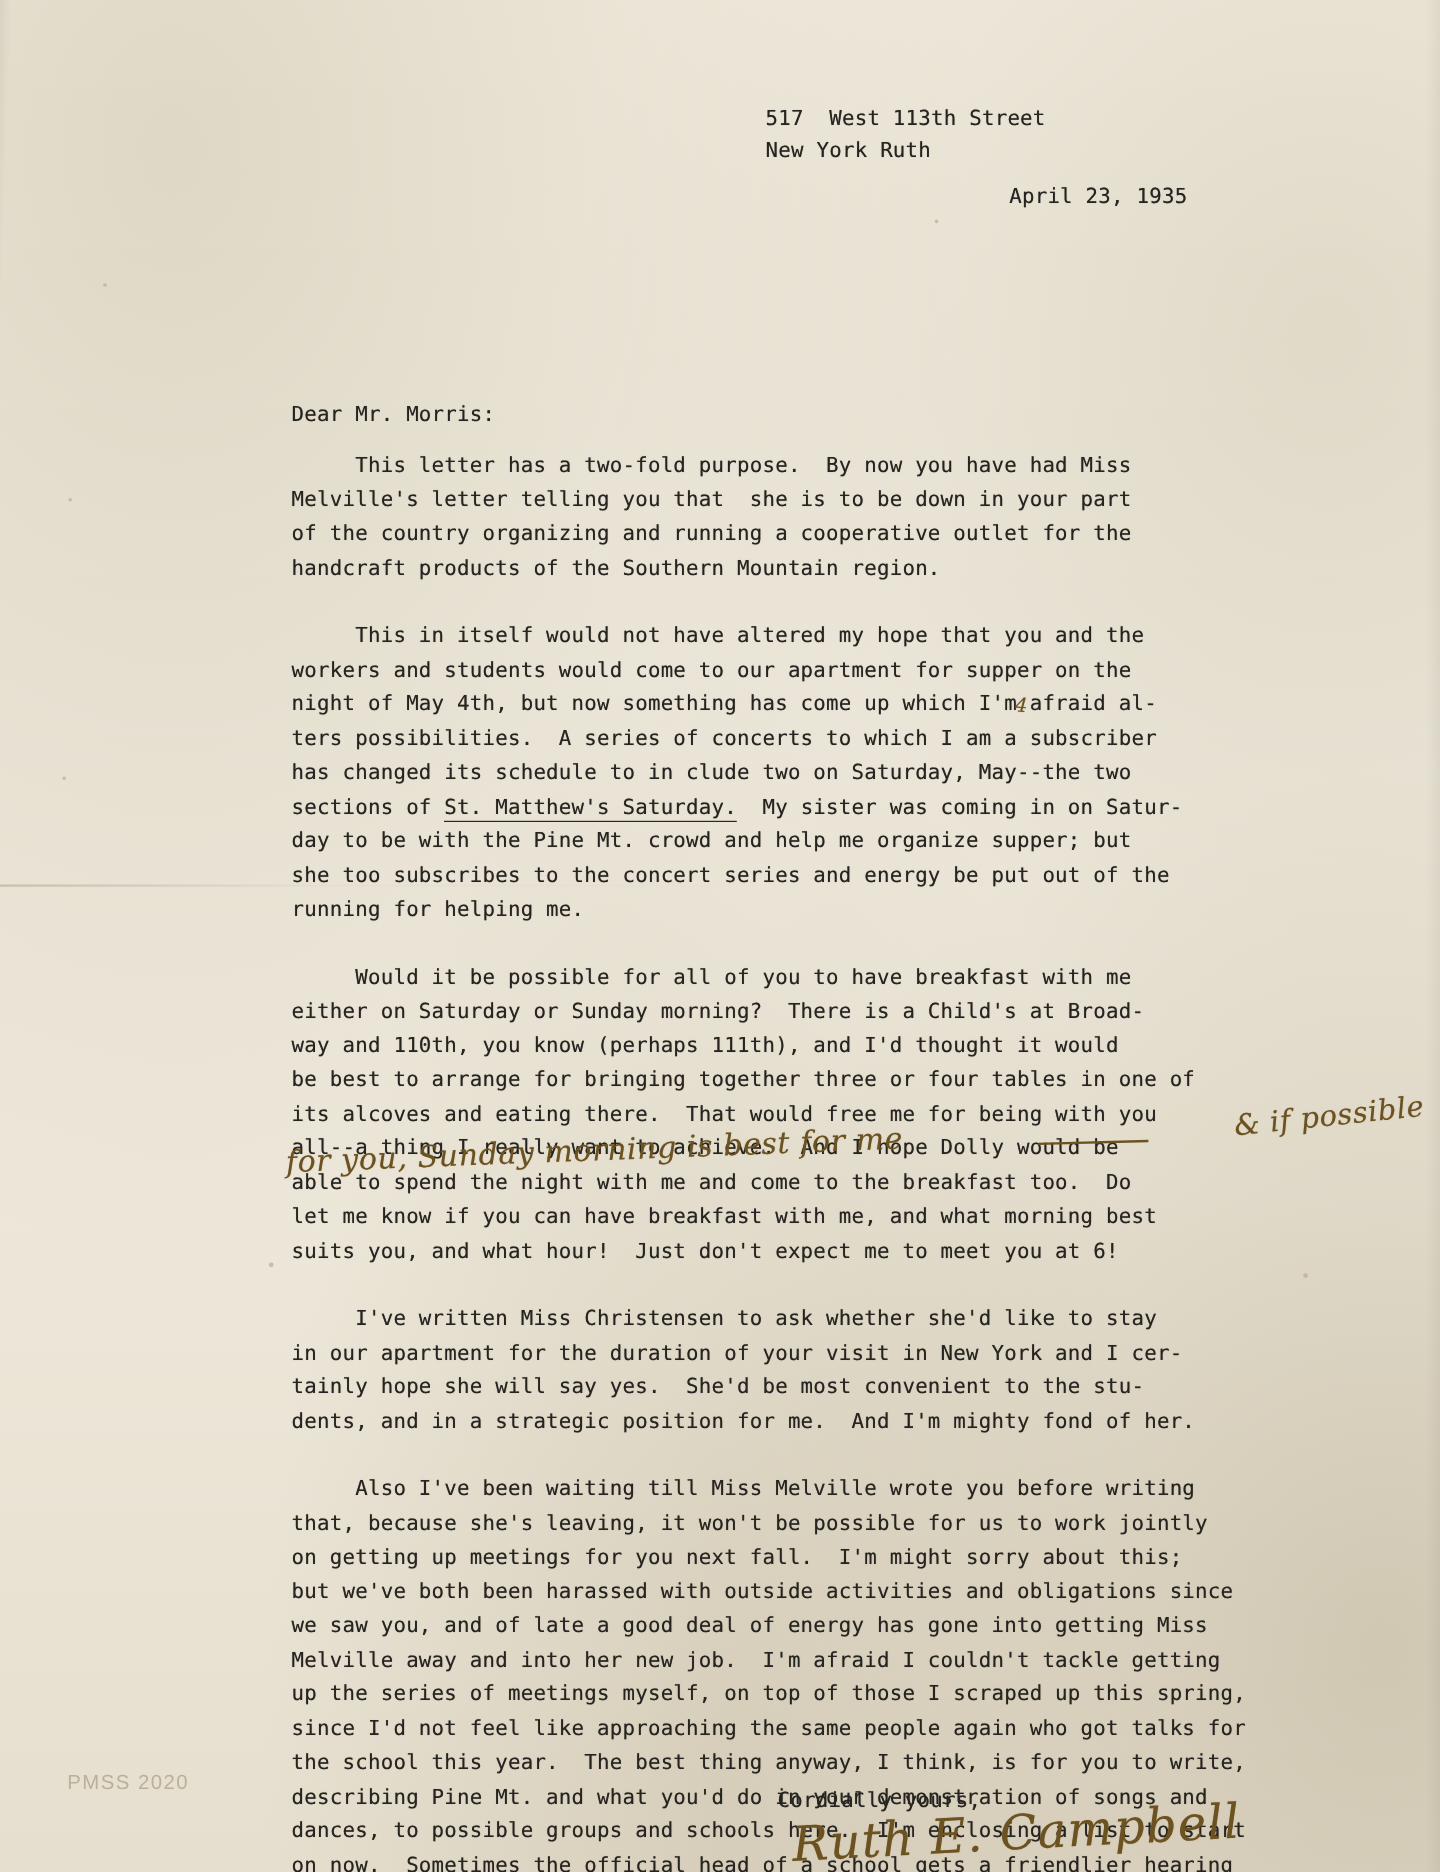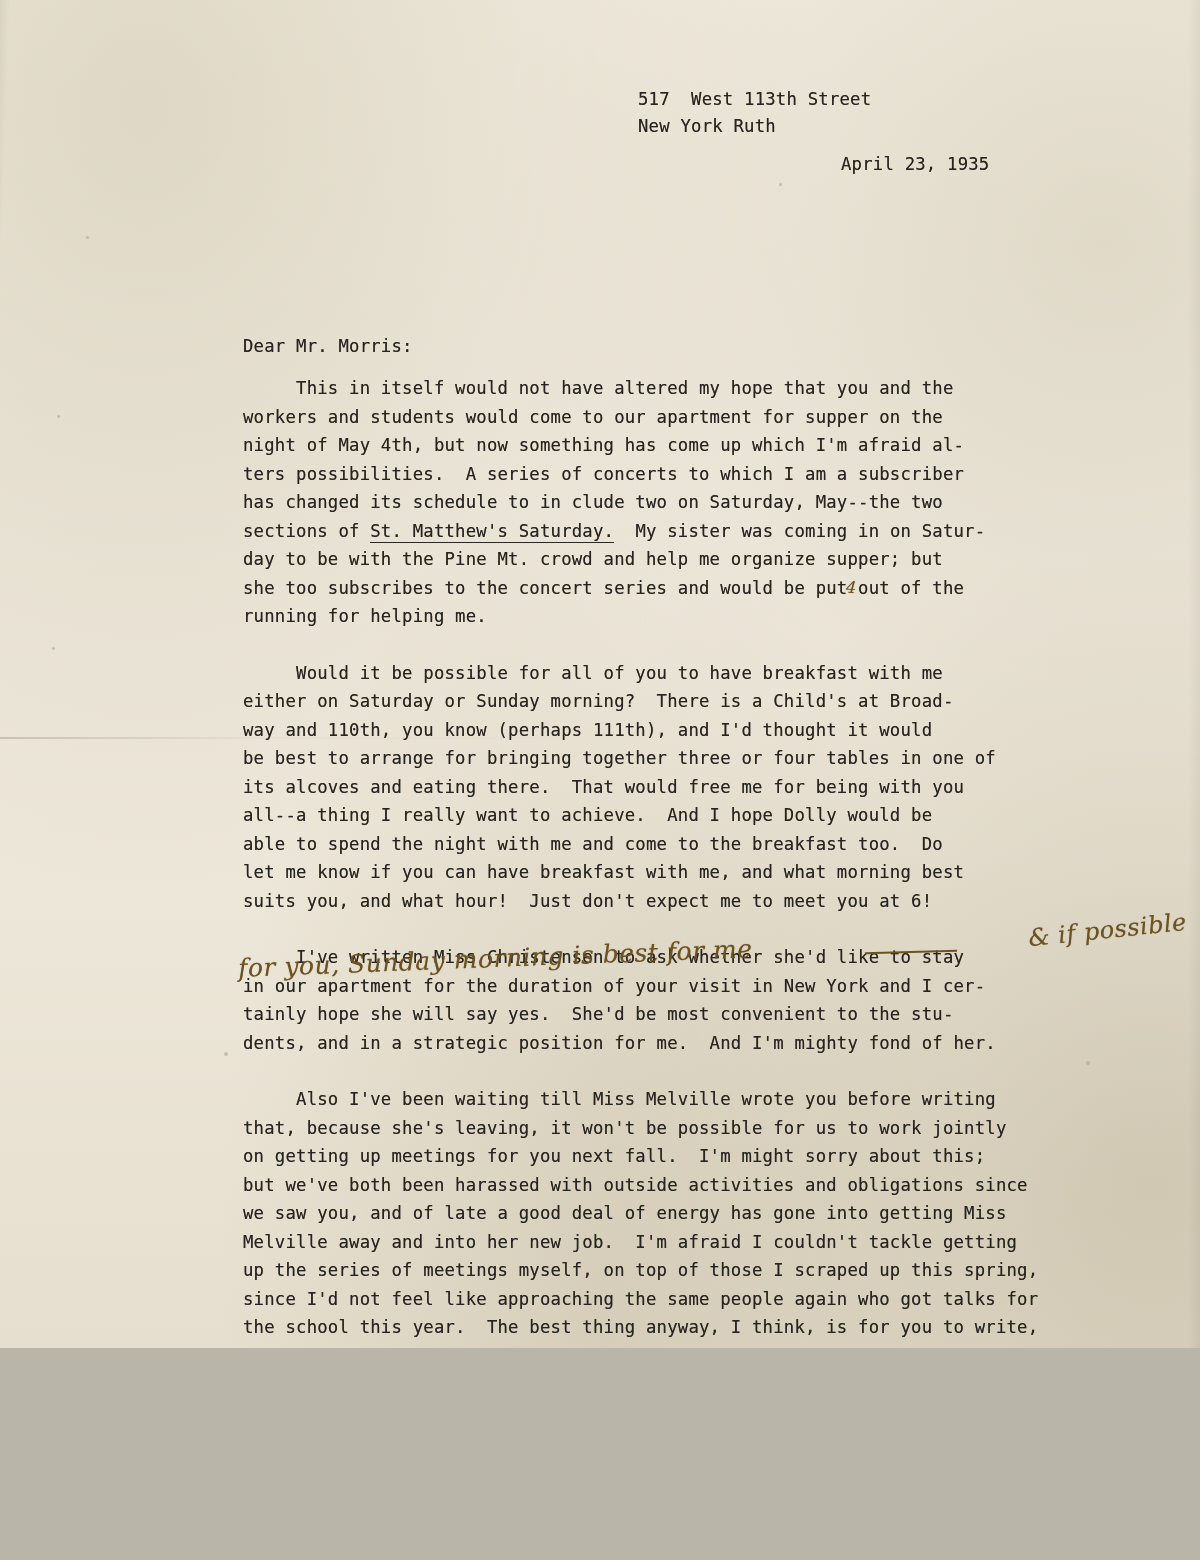"517 West 113th Street" .page { height: 1348px -> 1560px }
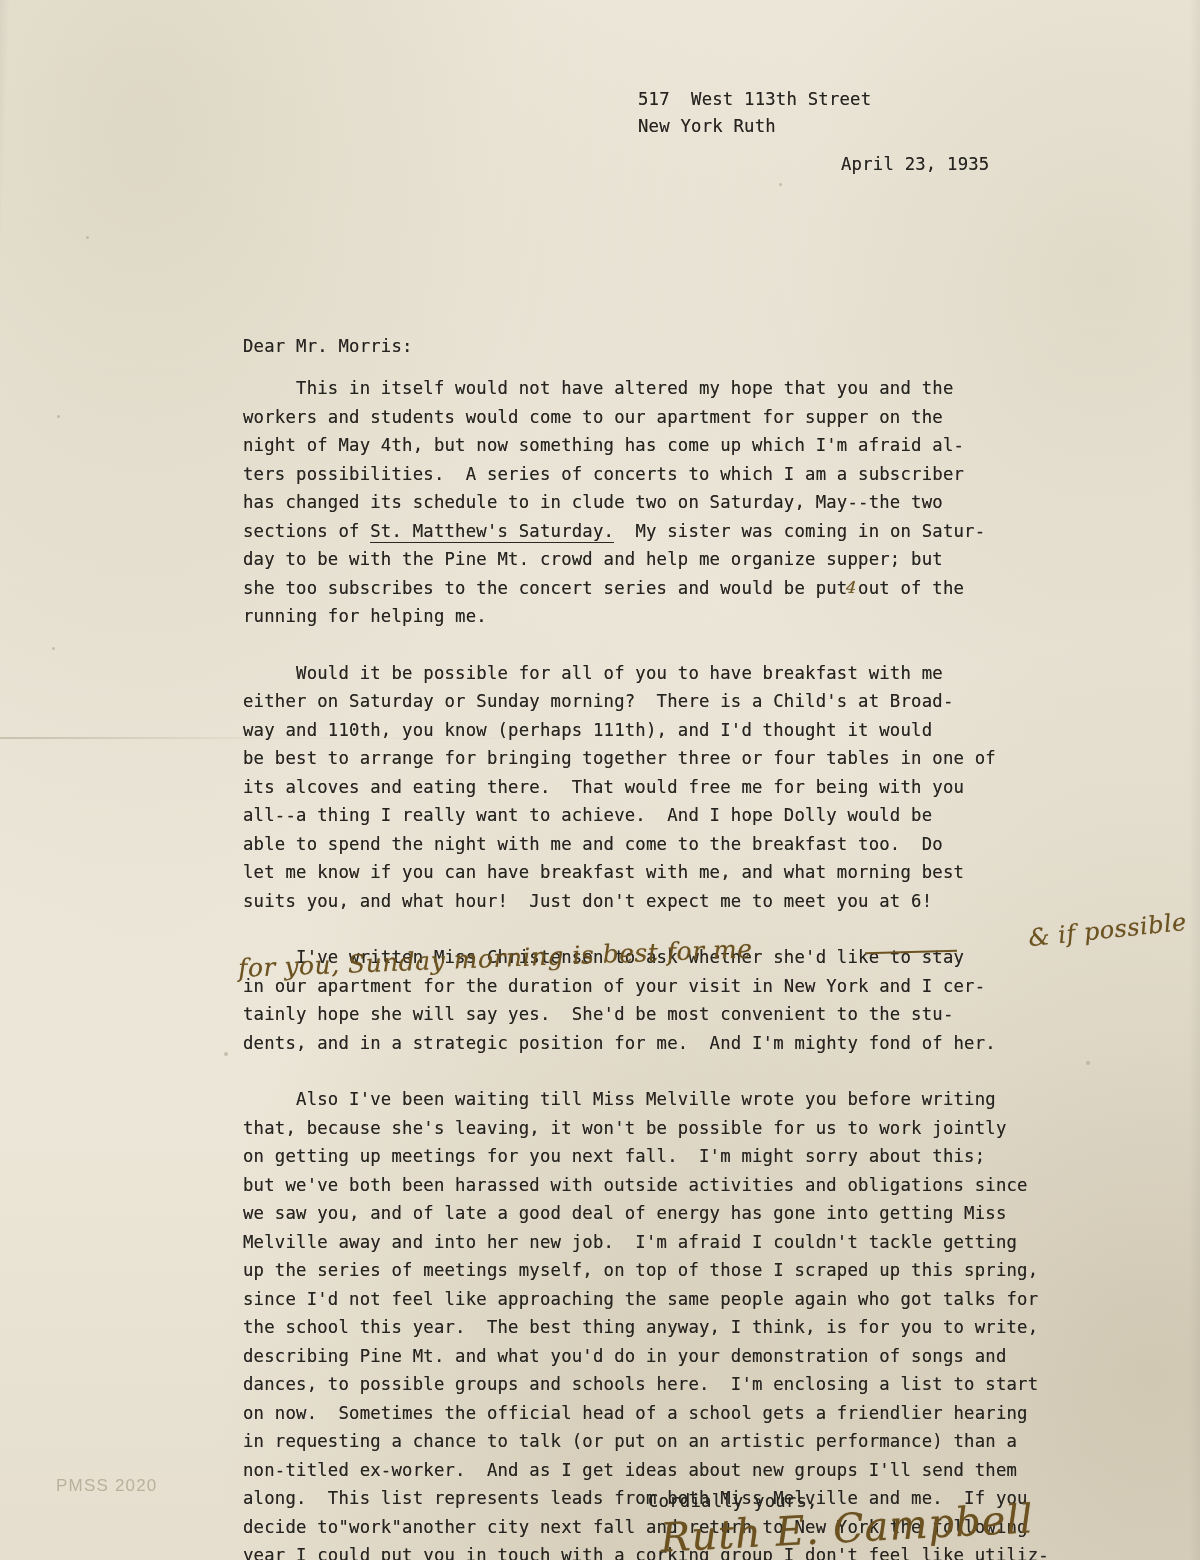"This letter has a two-fold" div.typed { html: none -> <div> This letter has a two-fold purpose. By now you have had Miss Melville's letter telling you that she is to be down in your part of the country organizing and running a cooperative outlet for the handcraft products of the Southern Mountain region.</div> }
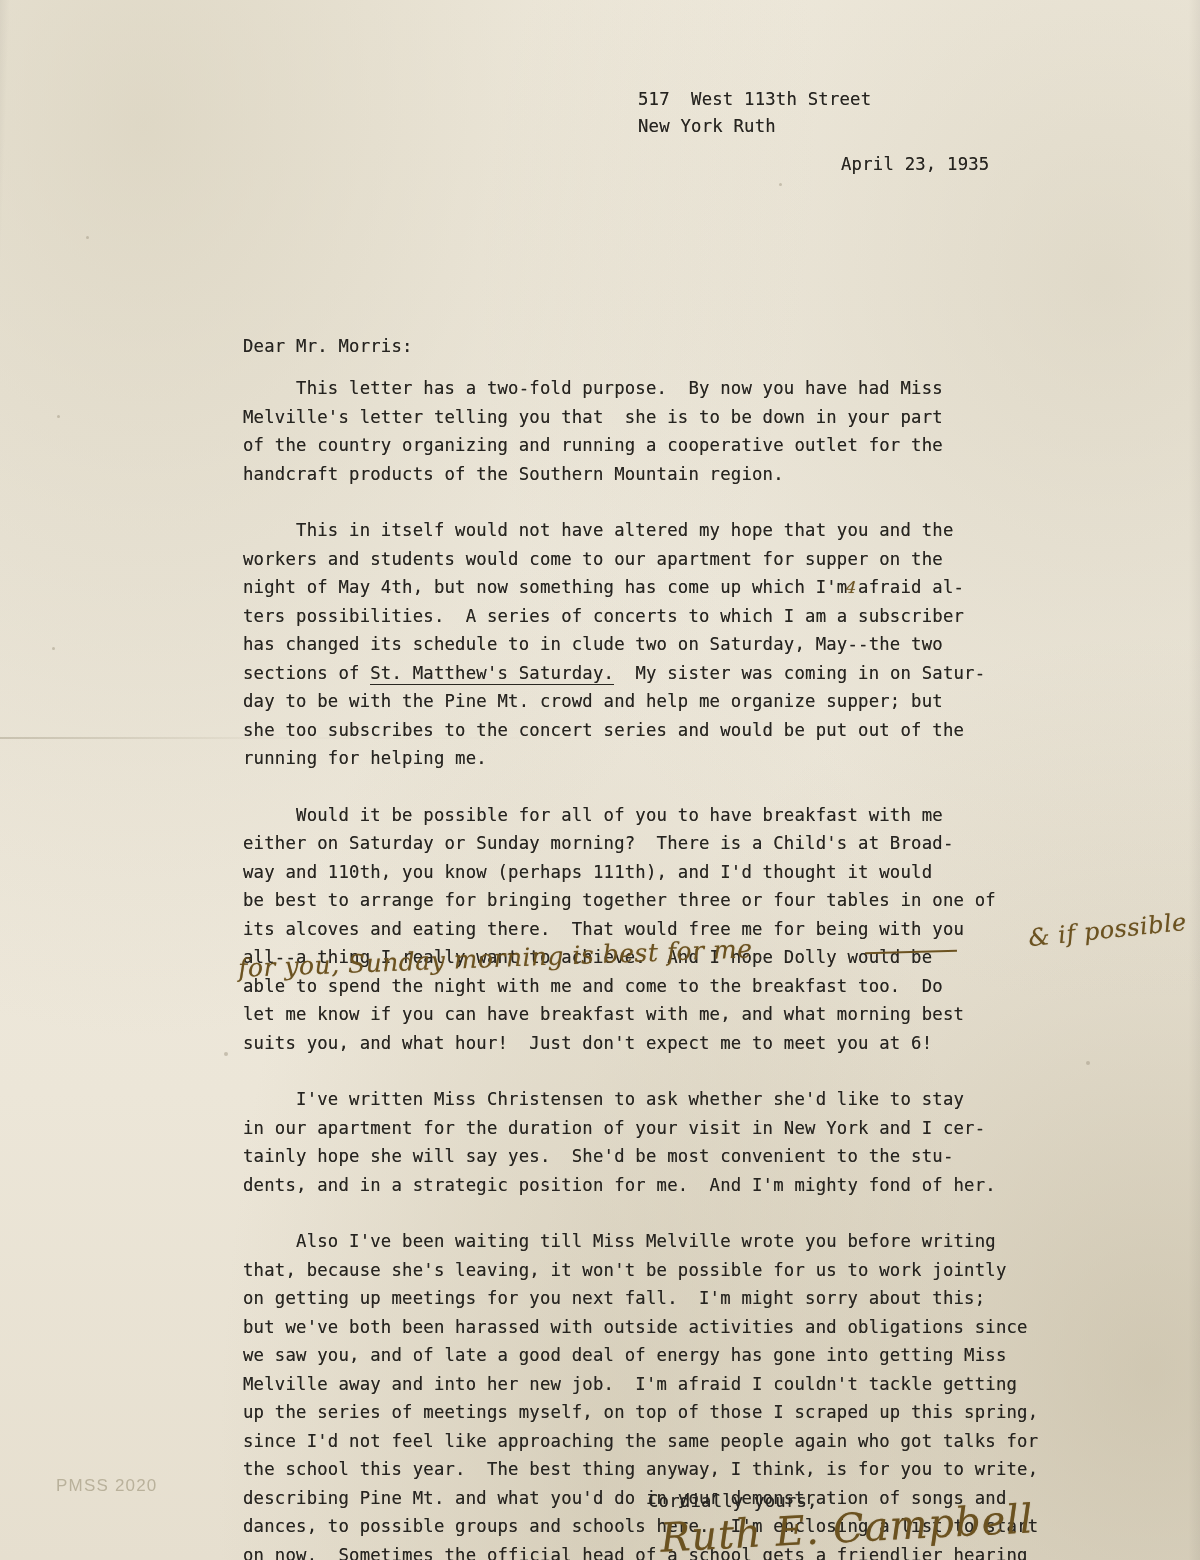"My sister was coming in" span { text: would -> energy }
